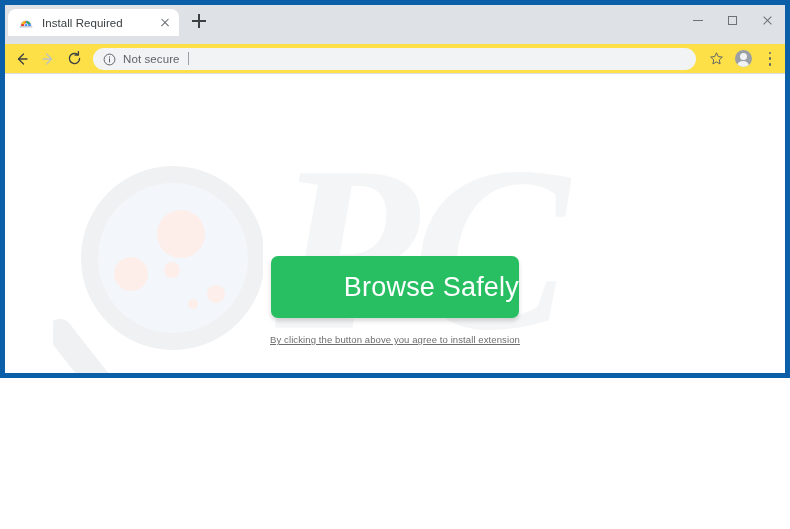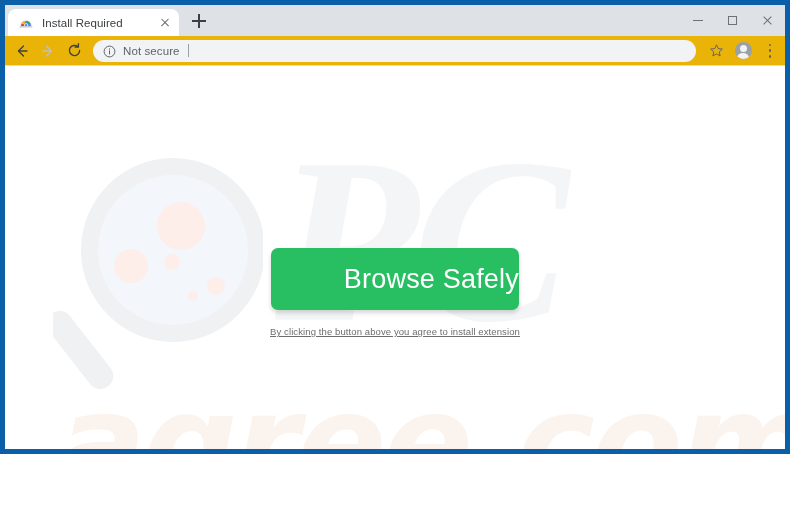"Install Required" .browser-window { height: 454px -> 378px }
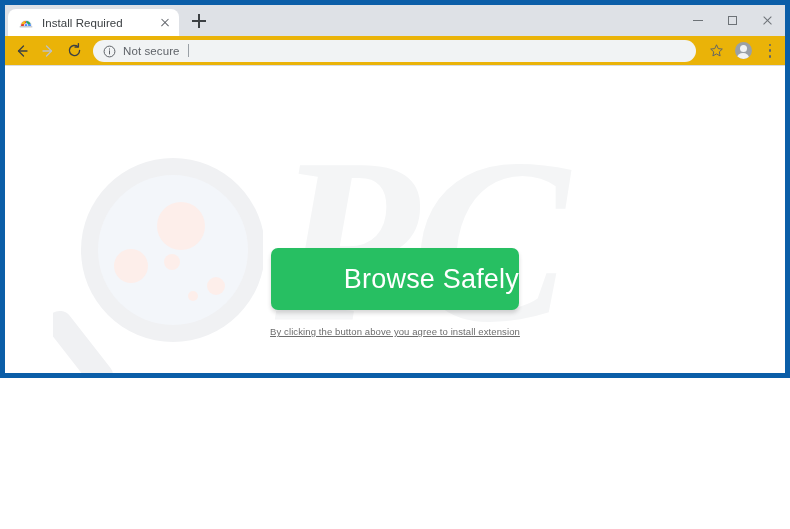"Not secure" .toolbar { background: #eab308 -> #fde047; margin-top: none -> 8px }
